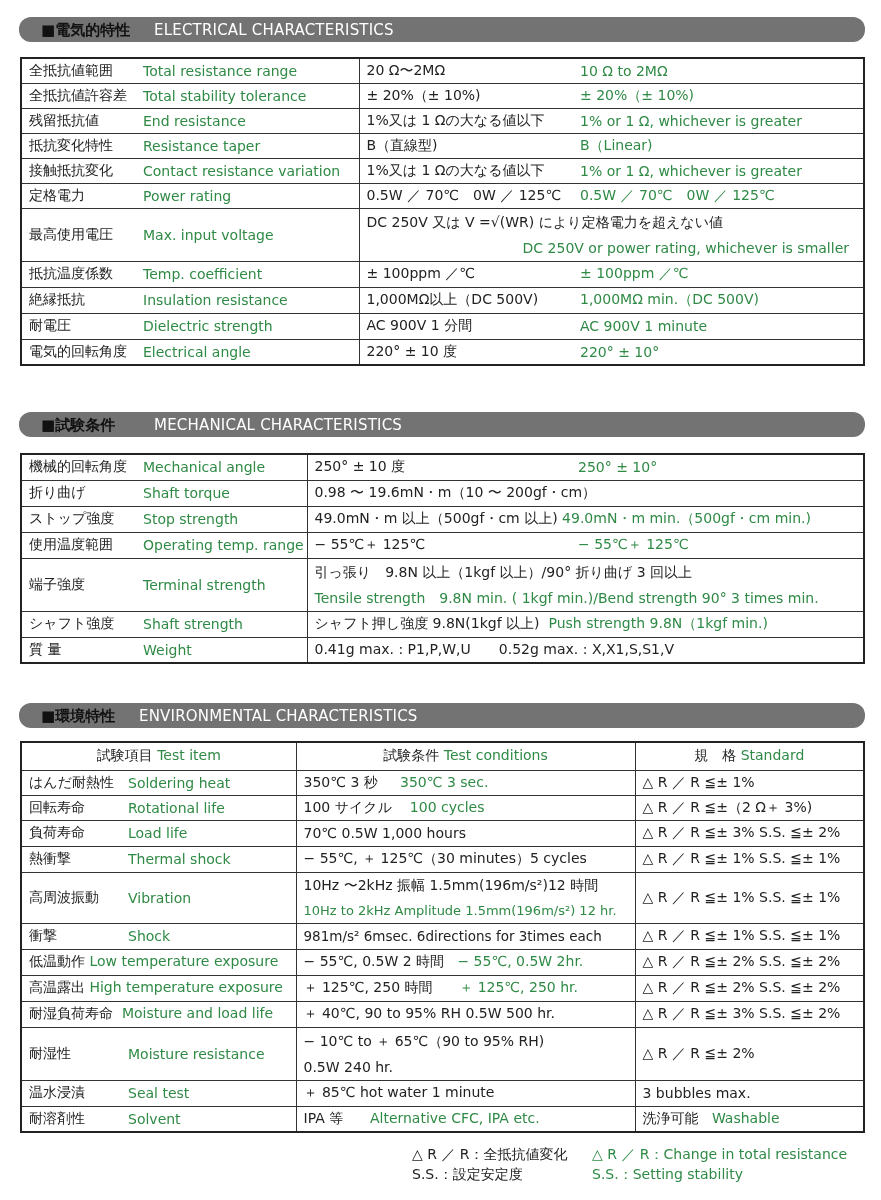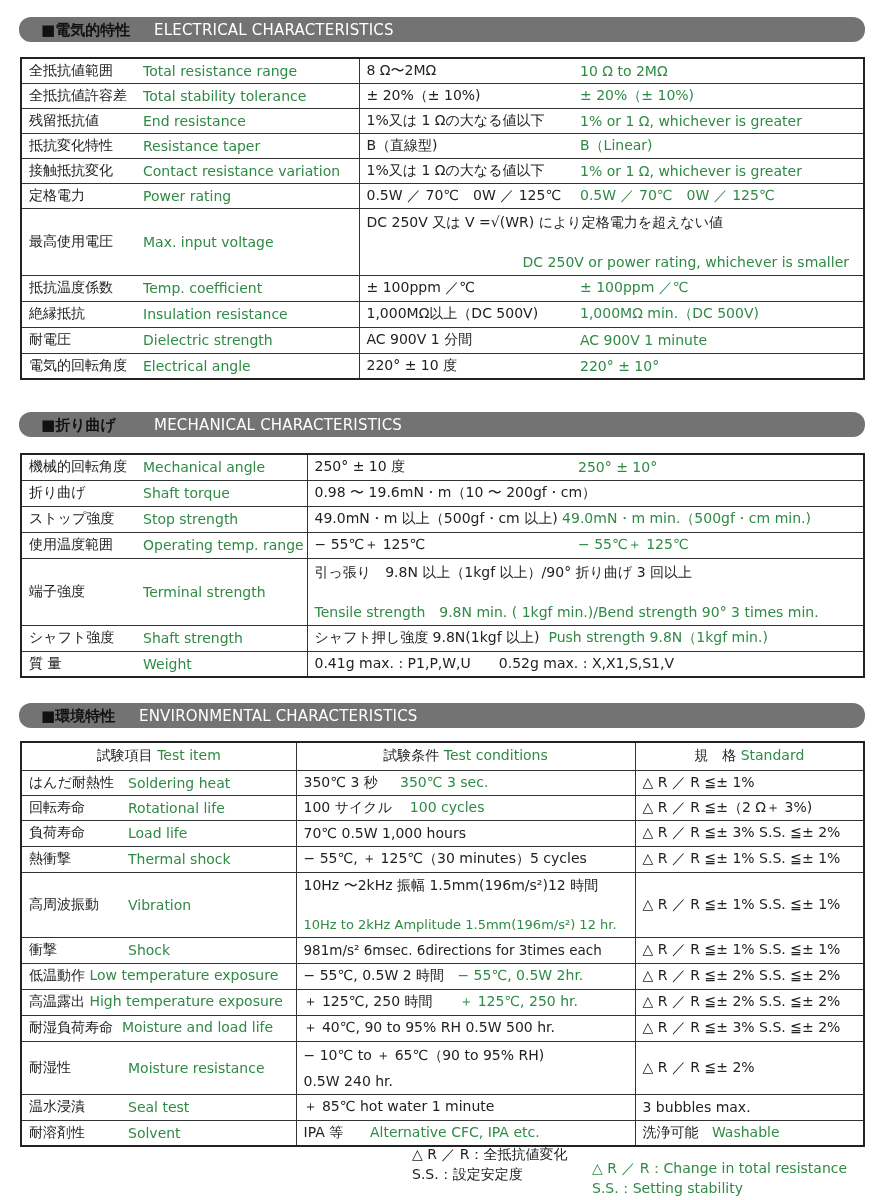"Total resistance range" .g { margin-top: 14px -> none }
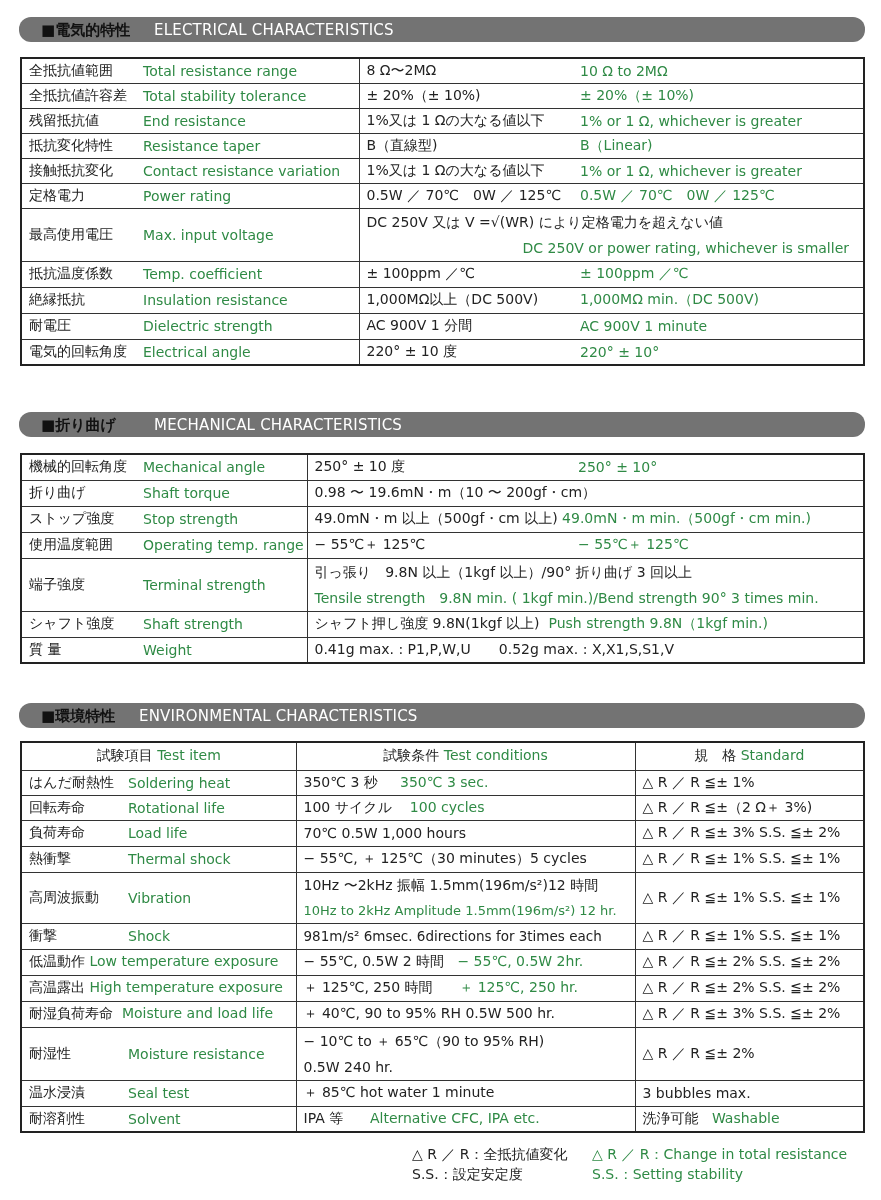"8 Ω〜2MΩ" td { text: 8 -> 20 }
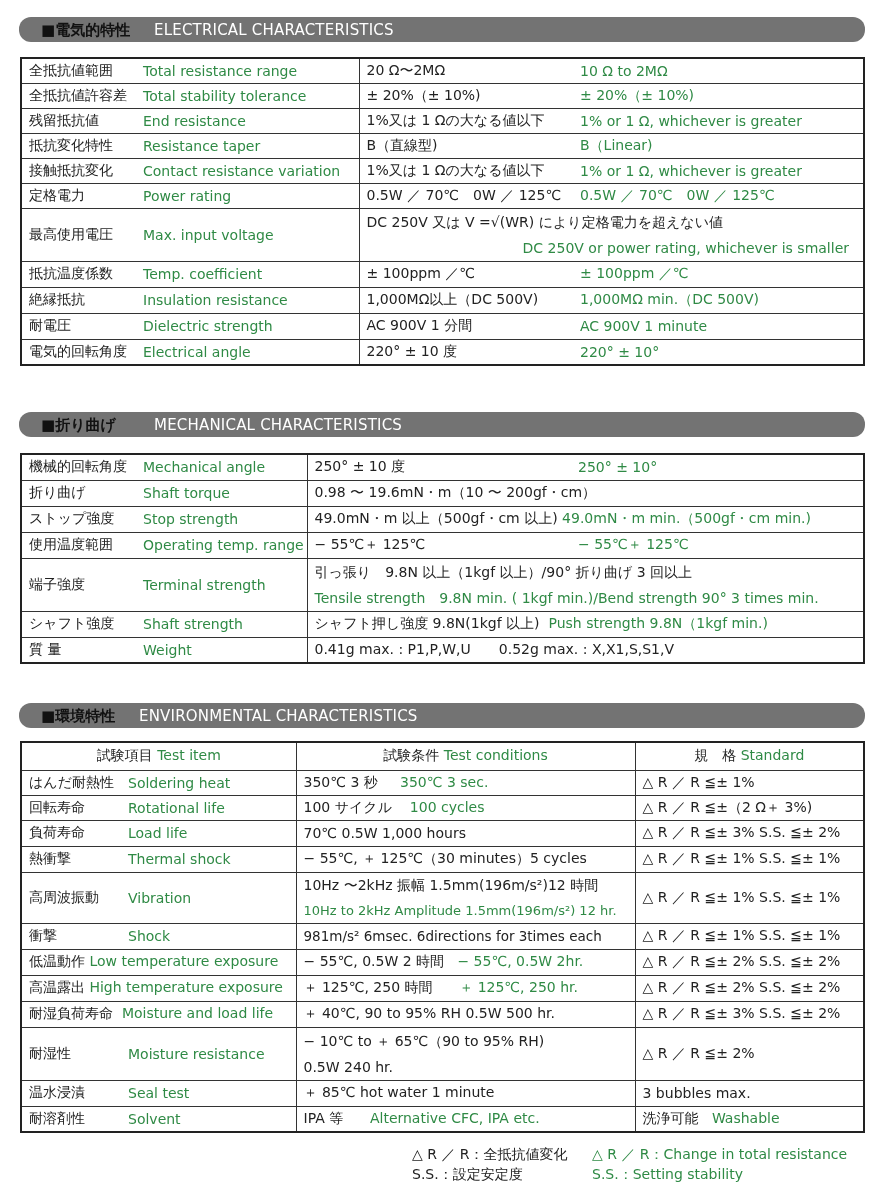"■折り曲げ" span.jp { text: 折り曲げ -> 試験条件 }
